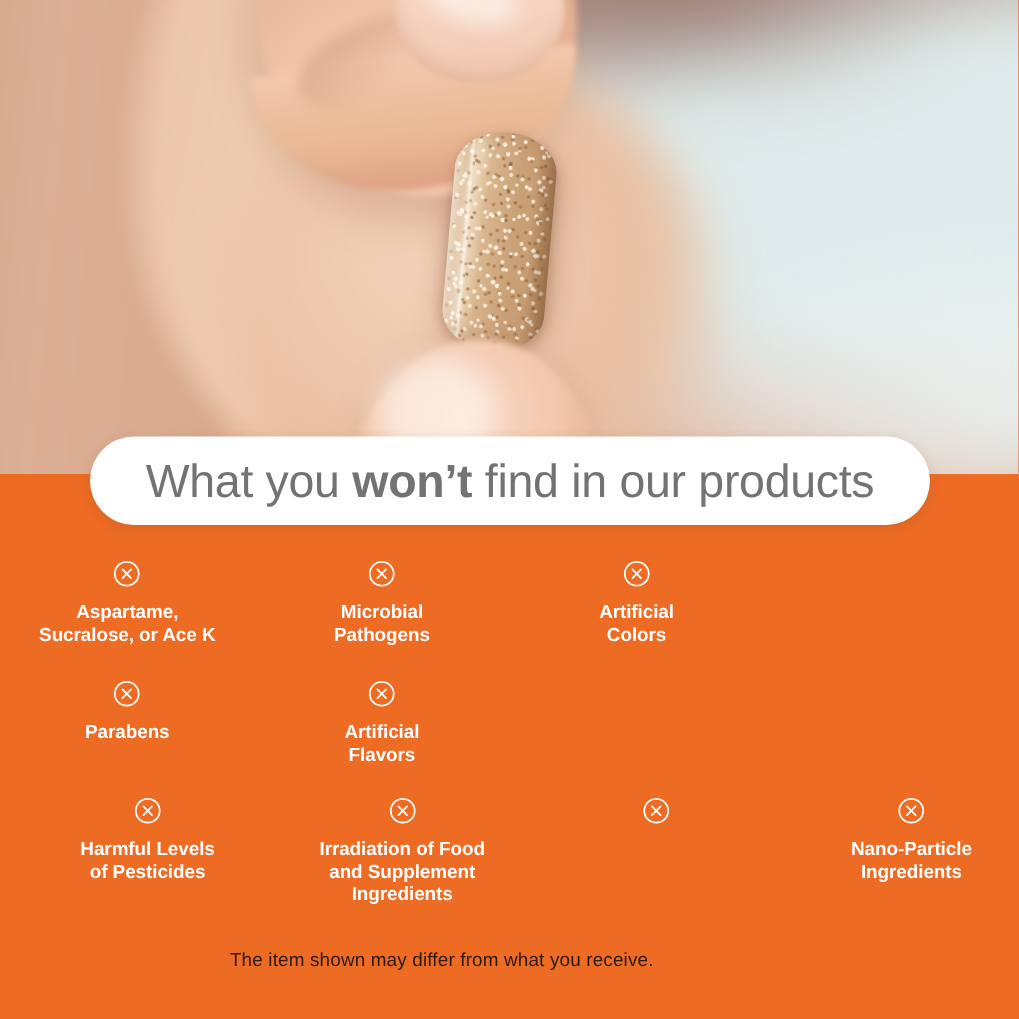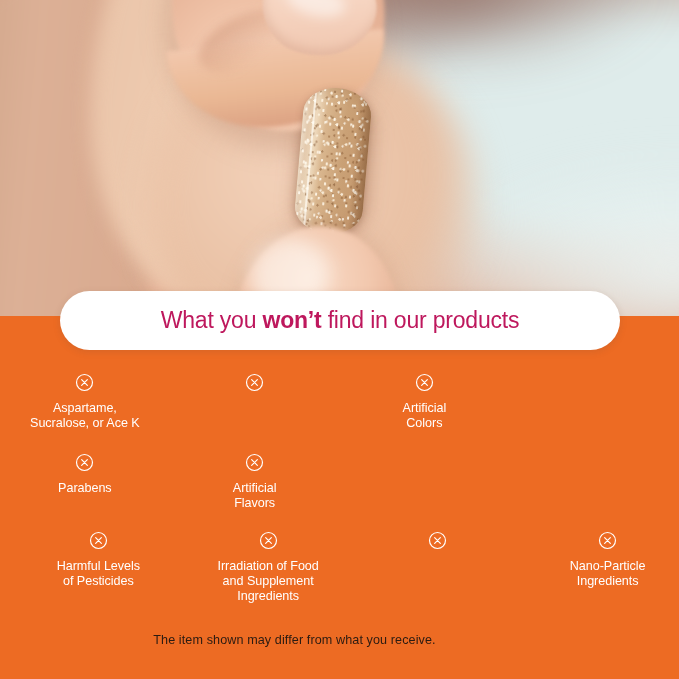"What you won’t find in" #title-text { color: #be185d -> #737373; font-size: 23px -> 31px }
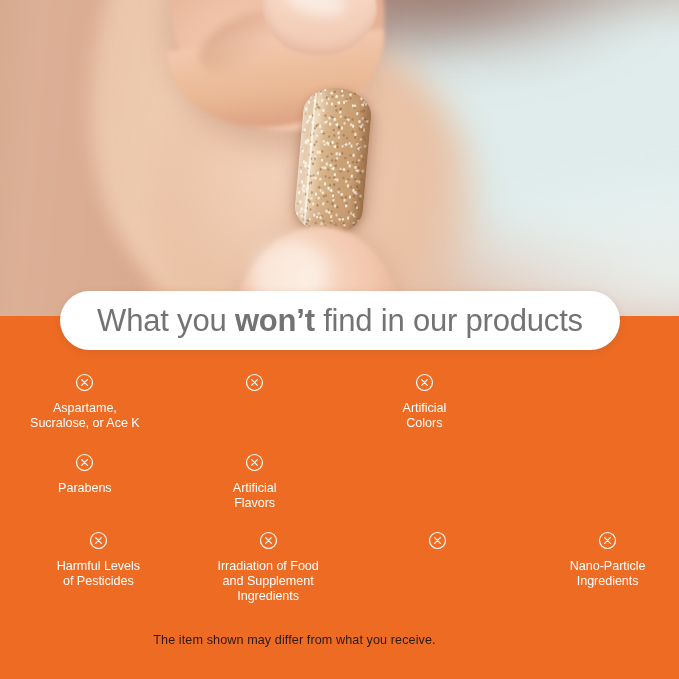"Aspartame," .cell-label { font-weight: 400 -> 700 }
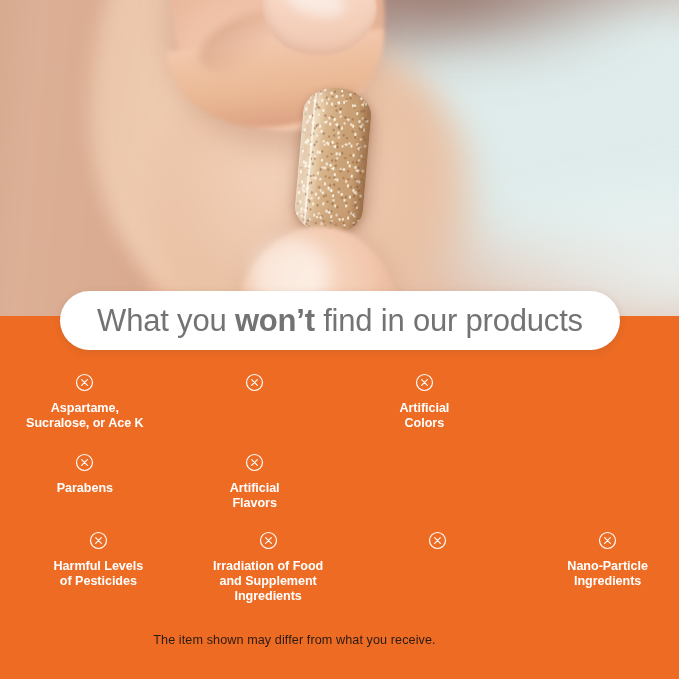"Microbial" div.cell-label { html: none -> <div>Microbial Pathogens</div> }
